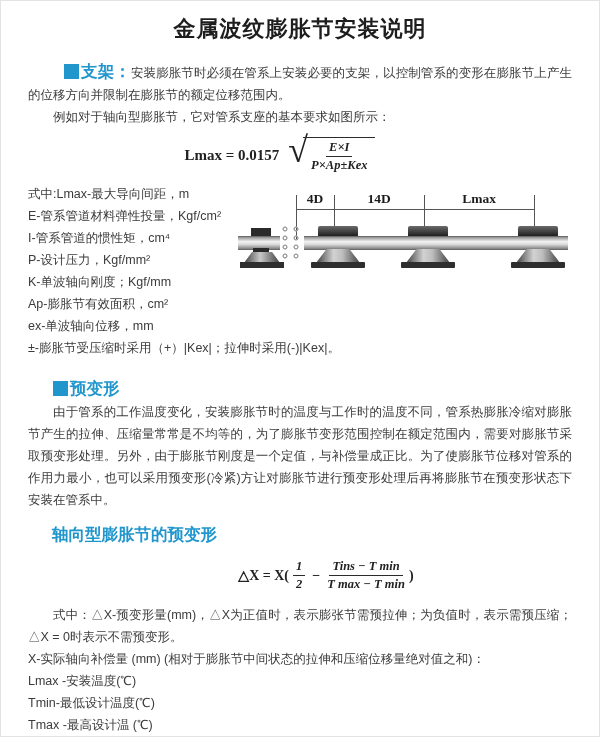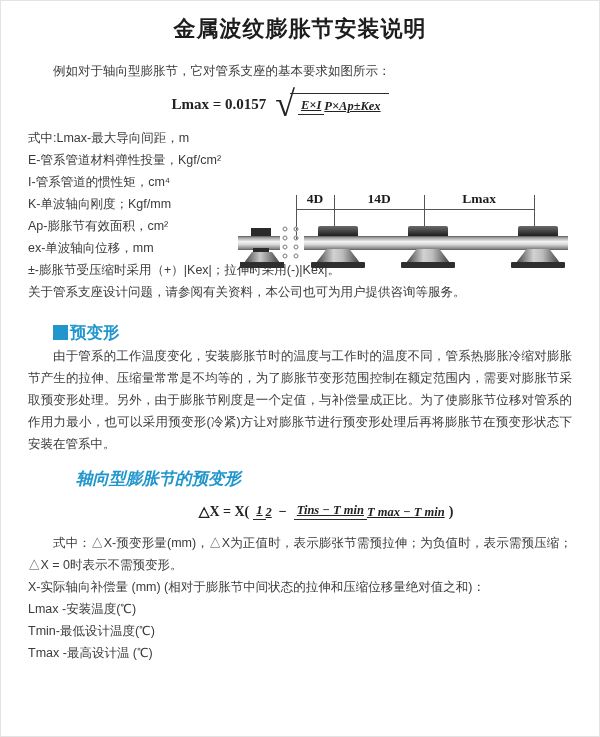"支架：安装膨胀节时必须在管系上安装必要的支架，以控制管系的变形在膨胀节上产生的位" p.intro-p { html: none -> <p><span></span><span>支架：</span><span>安装膨胀节时必须在管系上安装必要的支架，以控制管系的变形在膨胀节上产生的位移方向并限制在膨胀节的额定位移范围内。</span></p> }
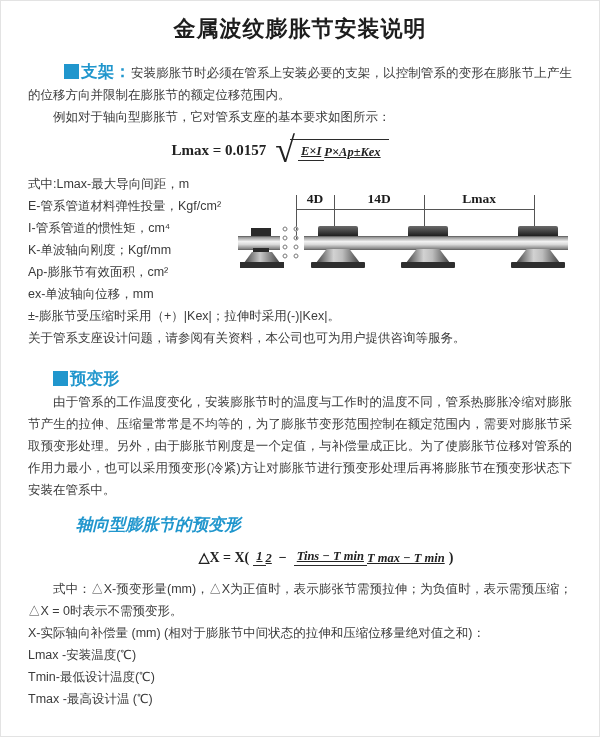"E×I" .frac { flex-direction: none -> column; text-decoration: underline -> none }
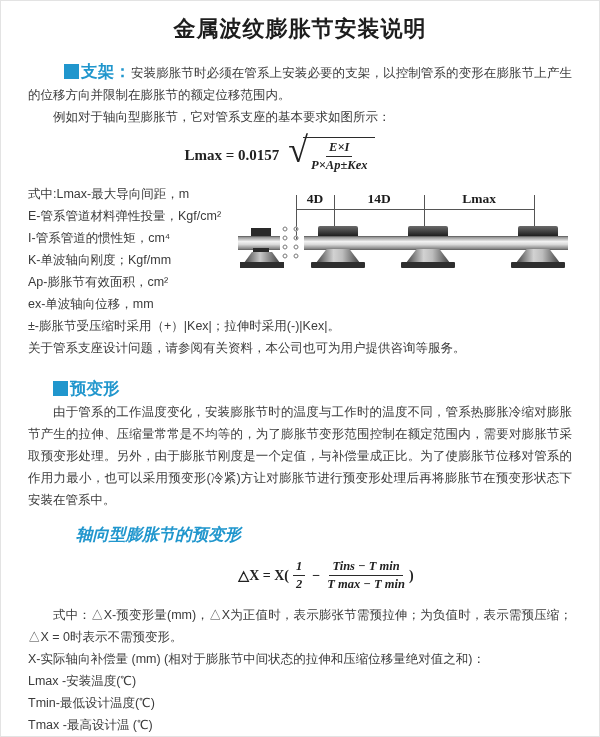"P-设计压力，Kgf/mm²" p.ml24 { html: none -> <p>P-设计压力，Kgf/mm²</p> }
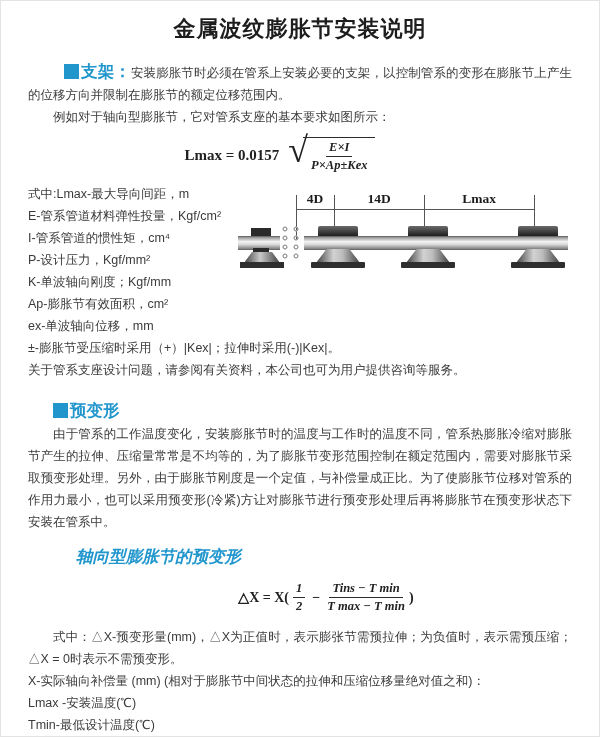"关于管系支座设计问题，请参阅有关资料，本公司也可为用户提供咨询等服务。" p.ml24 { html: <p>关于管系支座设计问题，请参阅有关资料，本公司也可为用户提供咨询等服务。</p> -> none }
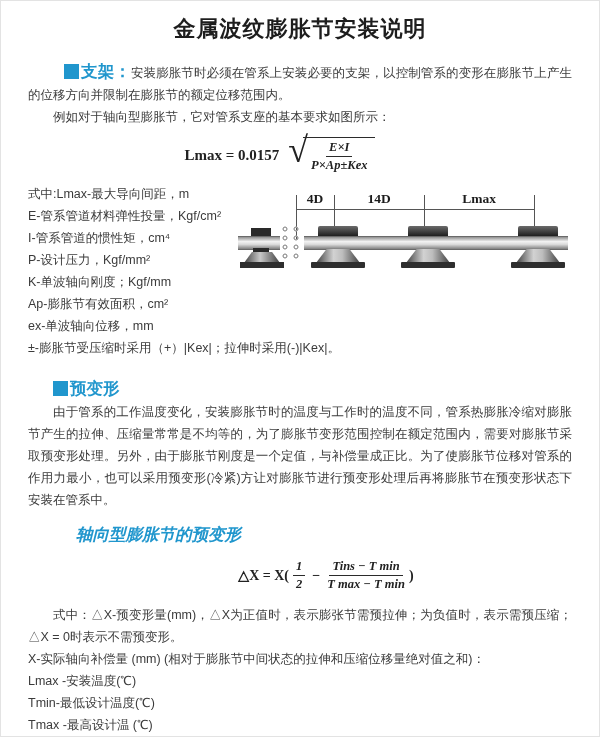"轴向型膨胀节的预变形" .axial-head { font-style: italic -> none; margin: 12px 0 0 48px -> 12px 0 0 24px }
